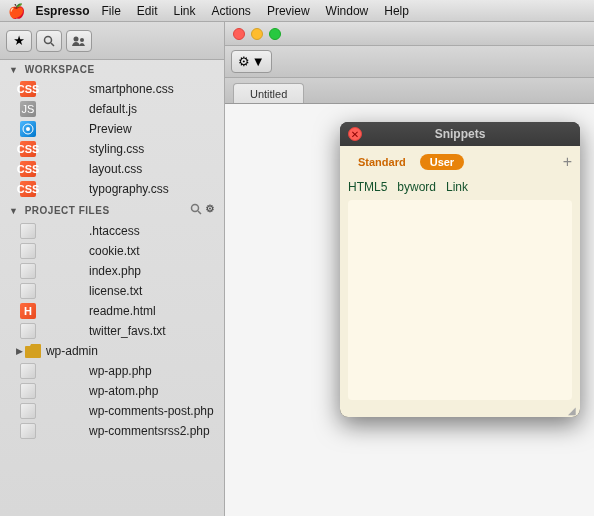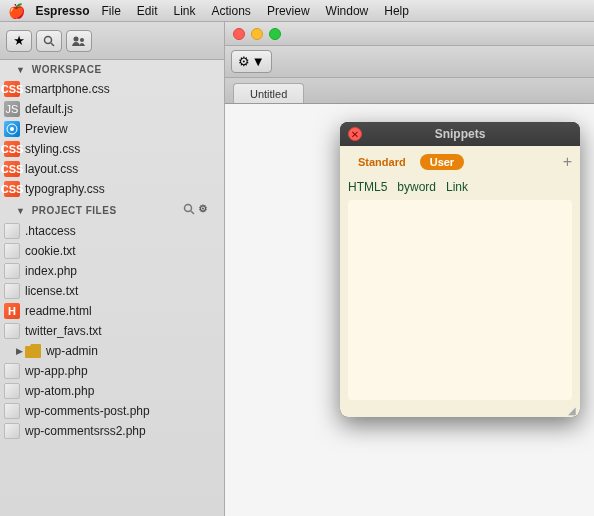"▼ WORKSPACE" .section-header { padding: 4px 16px -> 4px 9px }
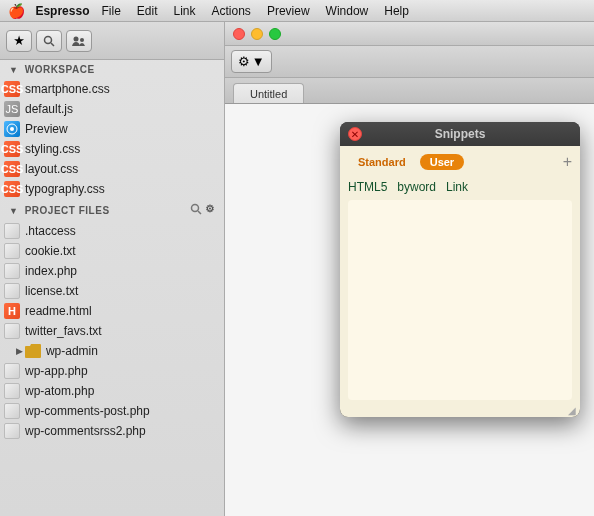"CSS" .file-item { gap: none -> 48px; padding: 2px 8px 2px 4px -> 2px 8px 2px 20px }
